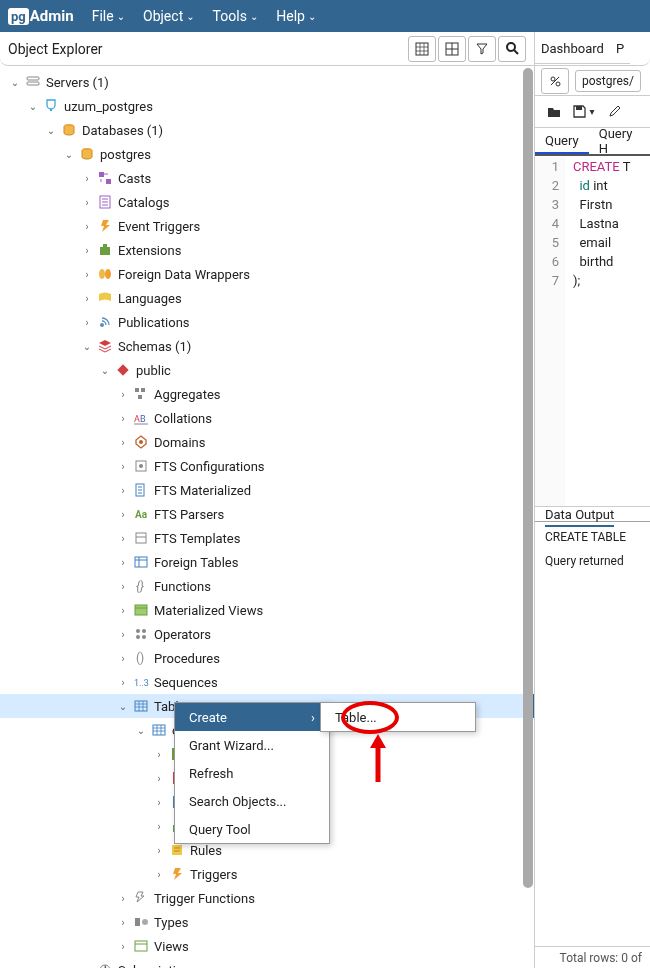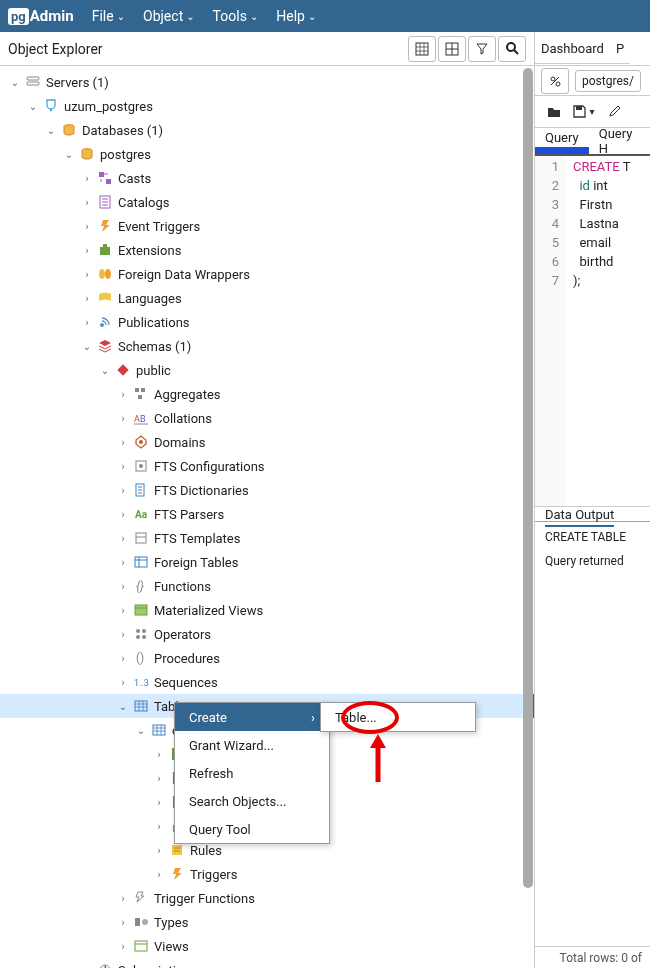"Object Explorer" .topbar { border-radius: none -> 8px }
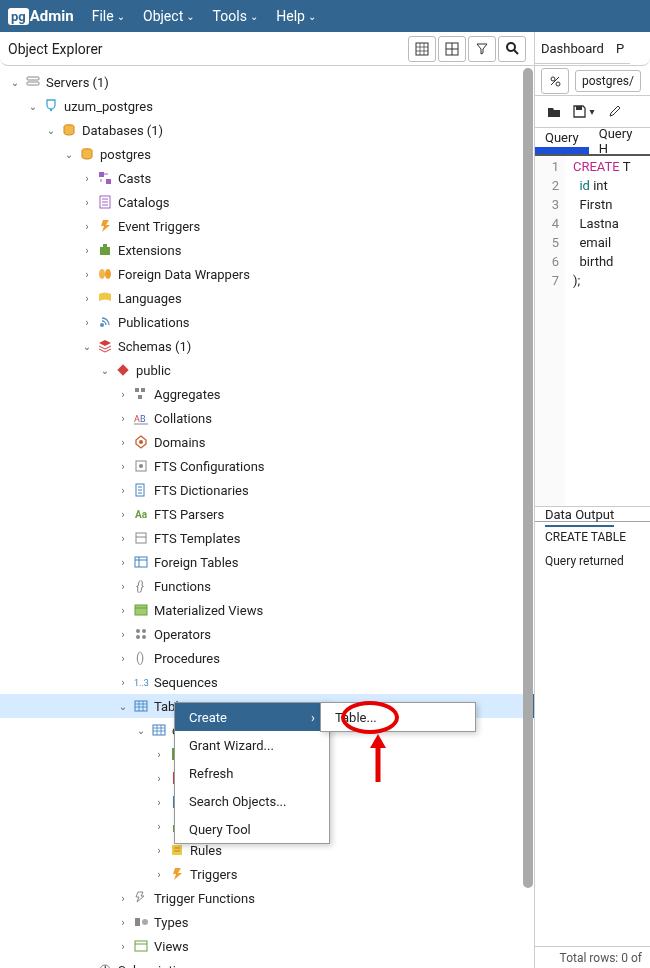"Query" .editor-tab.active { border-bottom: 7px solid #1d4ed8 -> 2px solid #1d4ed8 }
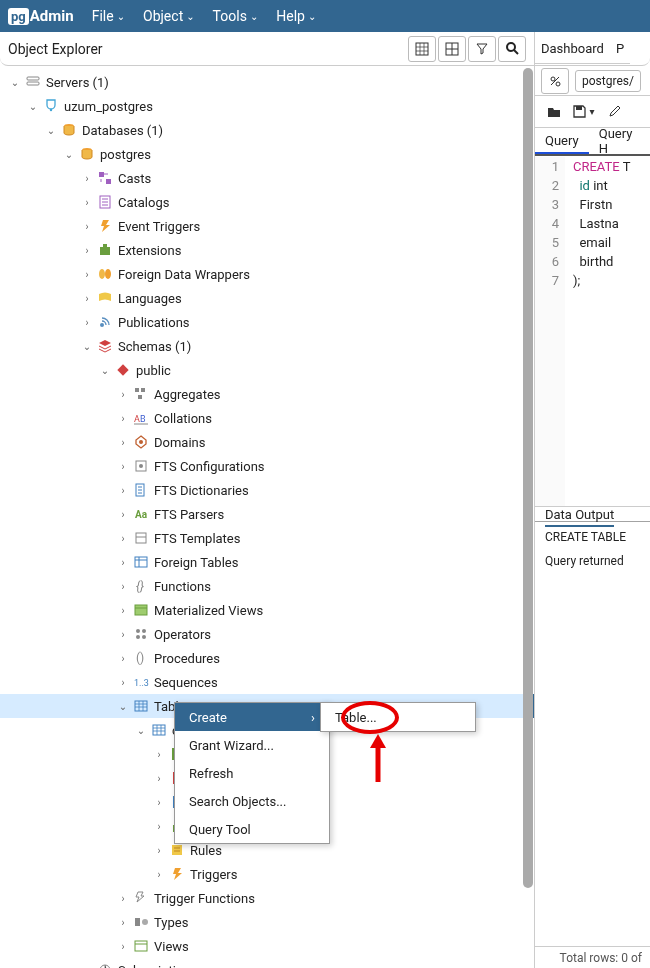"FTS Dictionaries" span.tree-label { text: Dictionaries -> Materialized }
